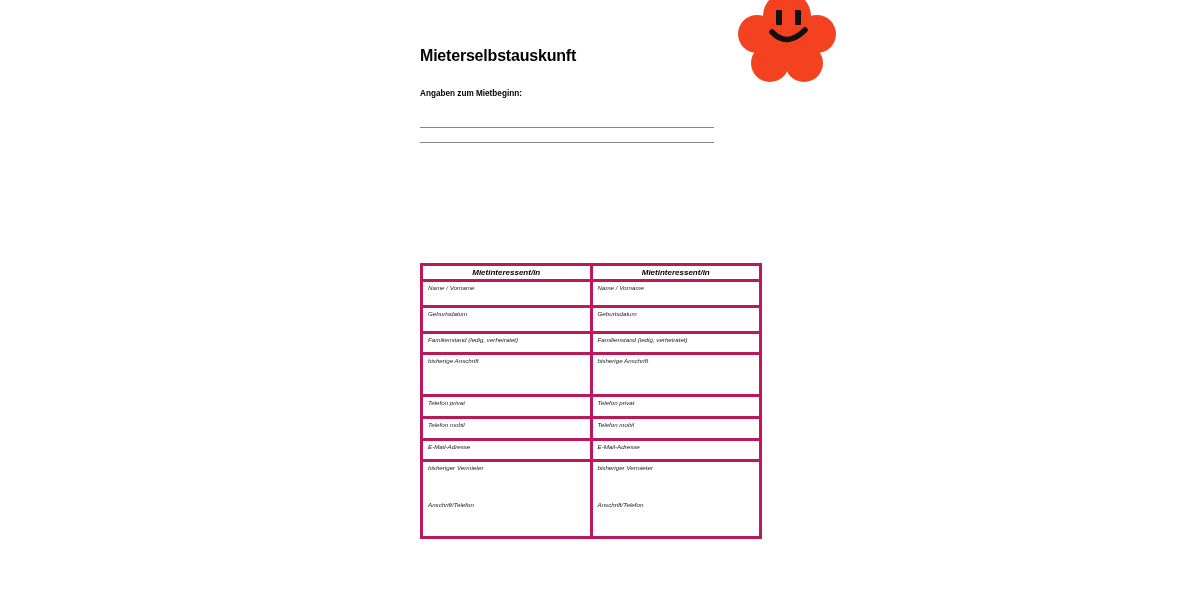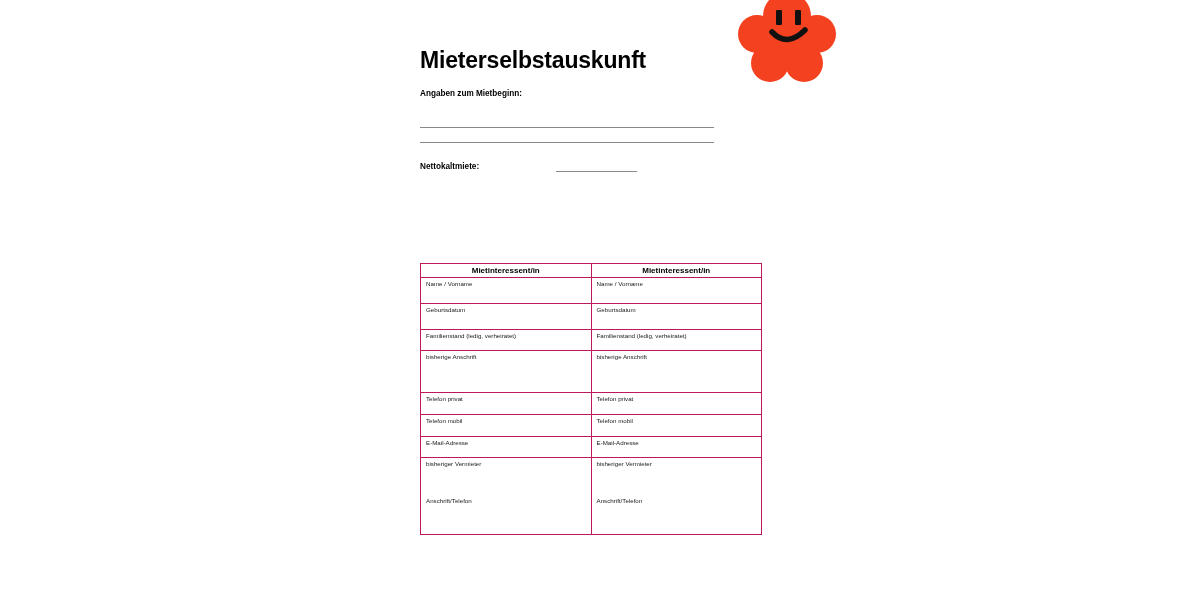"Mieterselbstauskunft" .doc-title { font-size: 23px -> 16px }
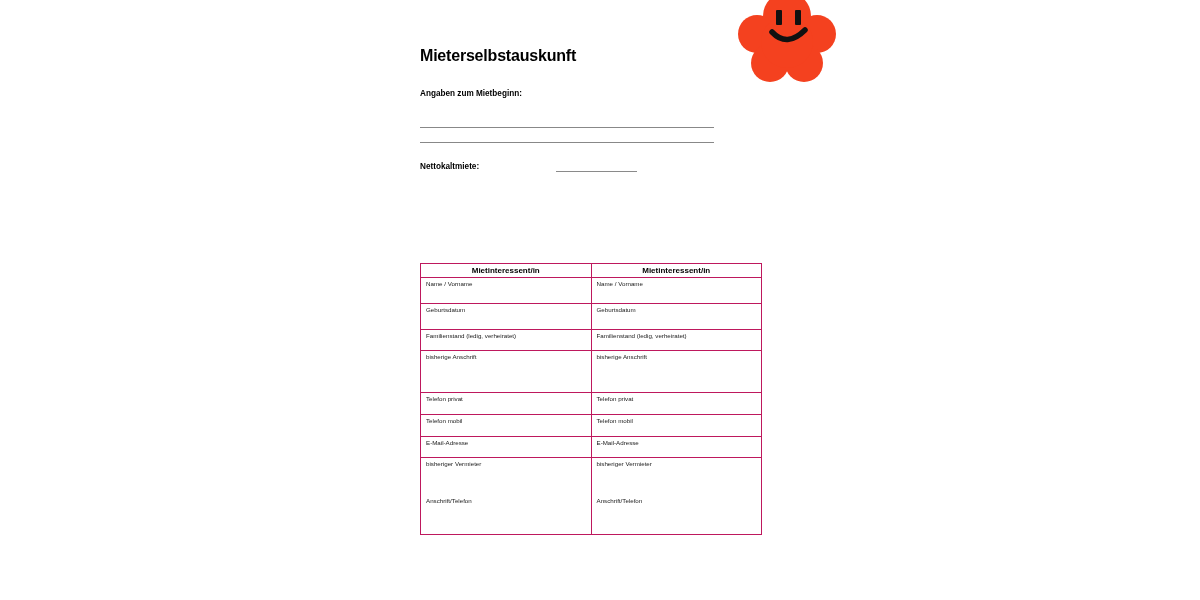"Nettokaltmiete:" div.kv-row { html: <div> <span>Nettokaltmiete:</span> <span></span> </div> -> none }
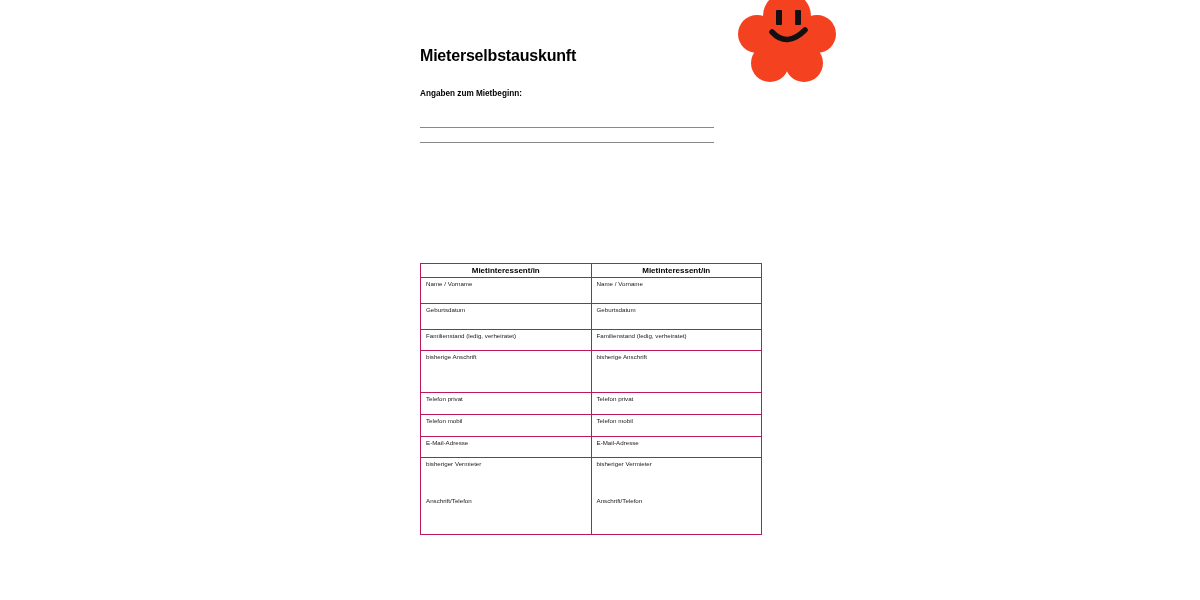"Mietinteressent/in" .form-table th, .form-table td { border: 1px solid #be185d -> 3px solid #be185d; font-style: none -> italic }
